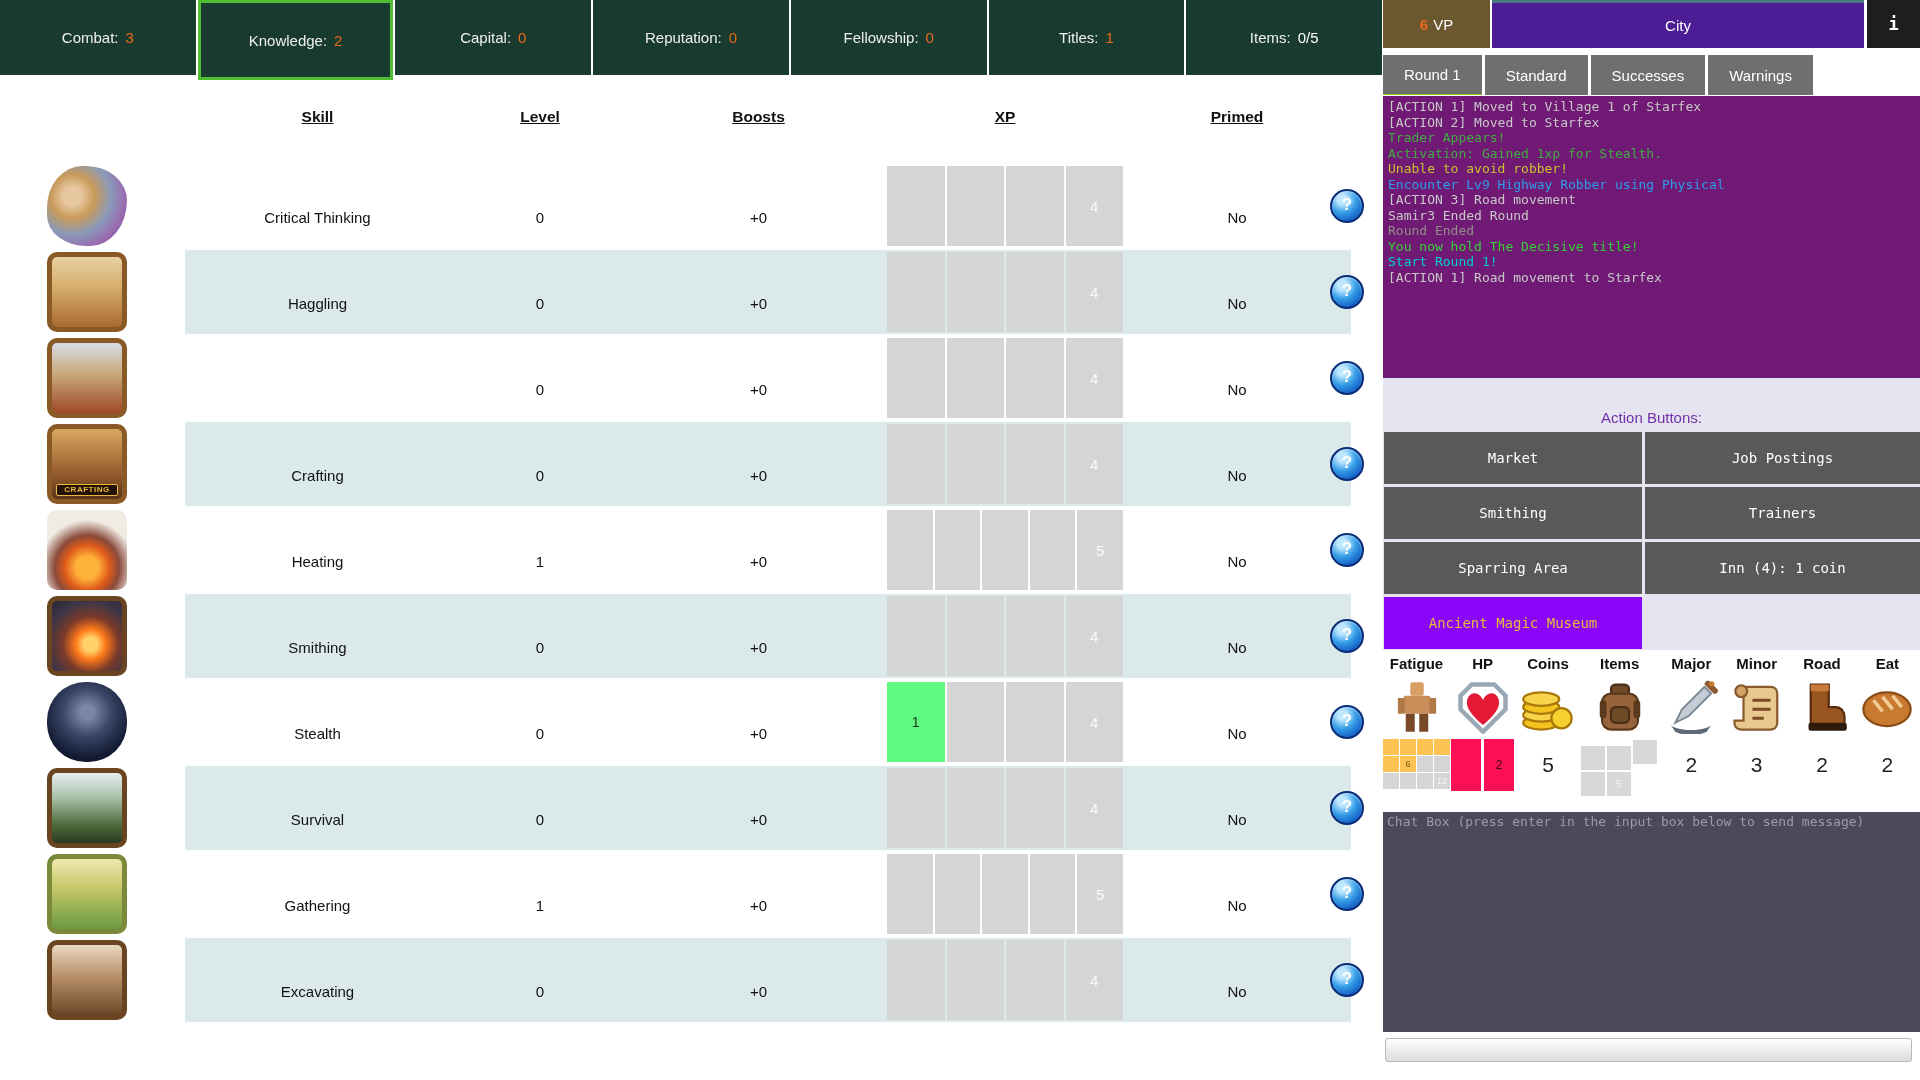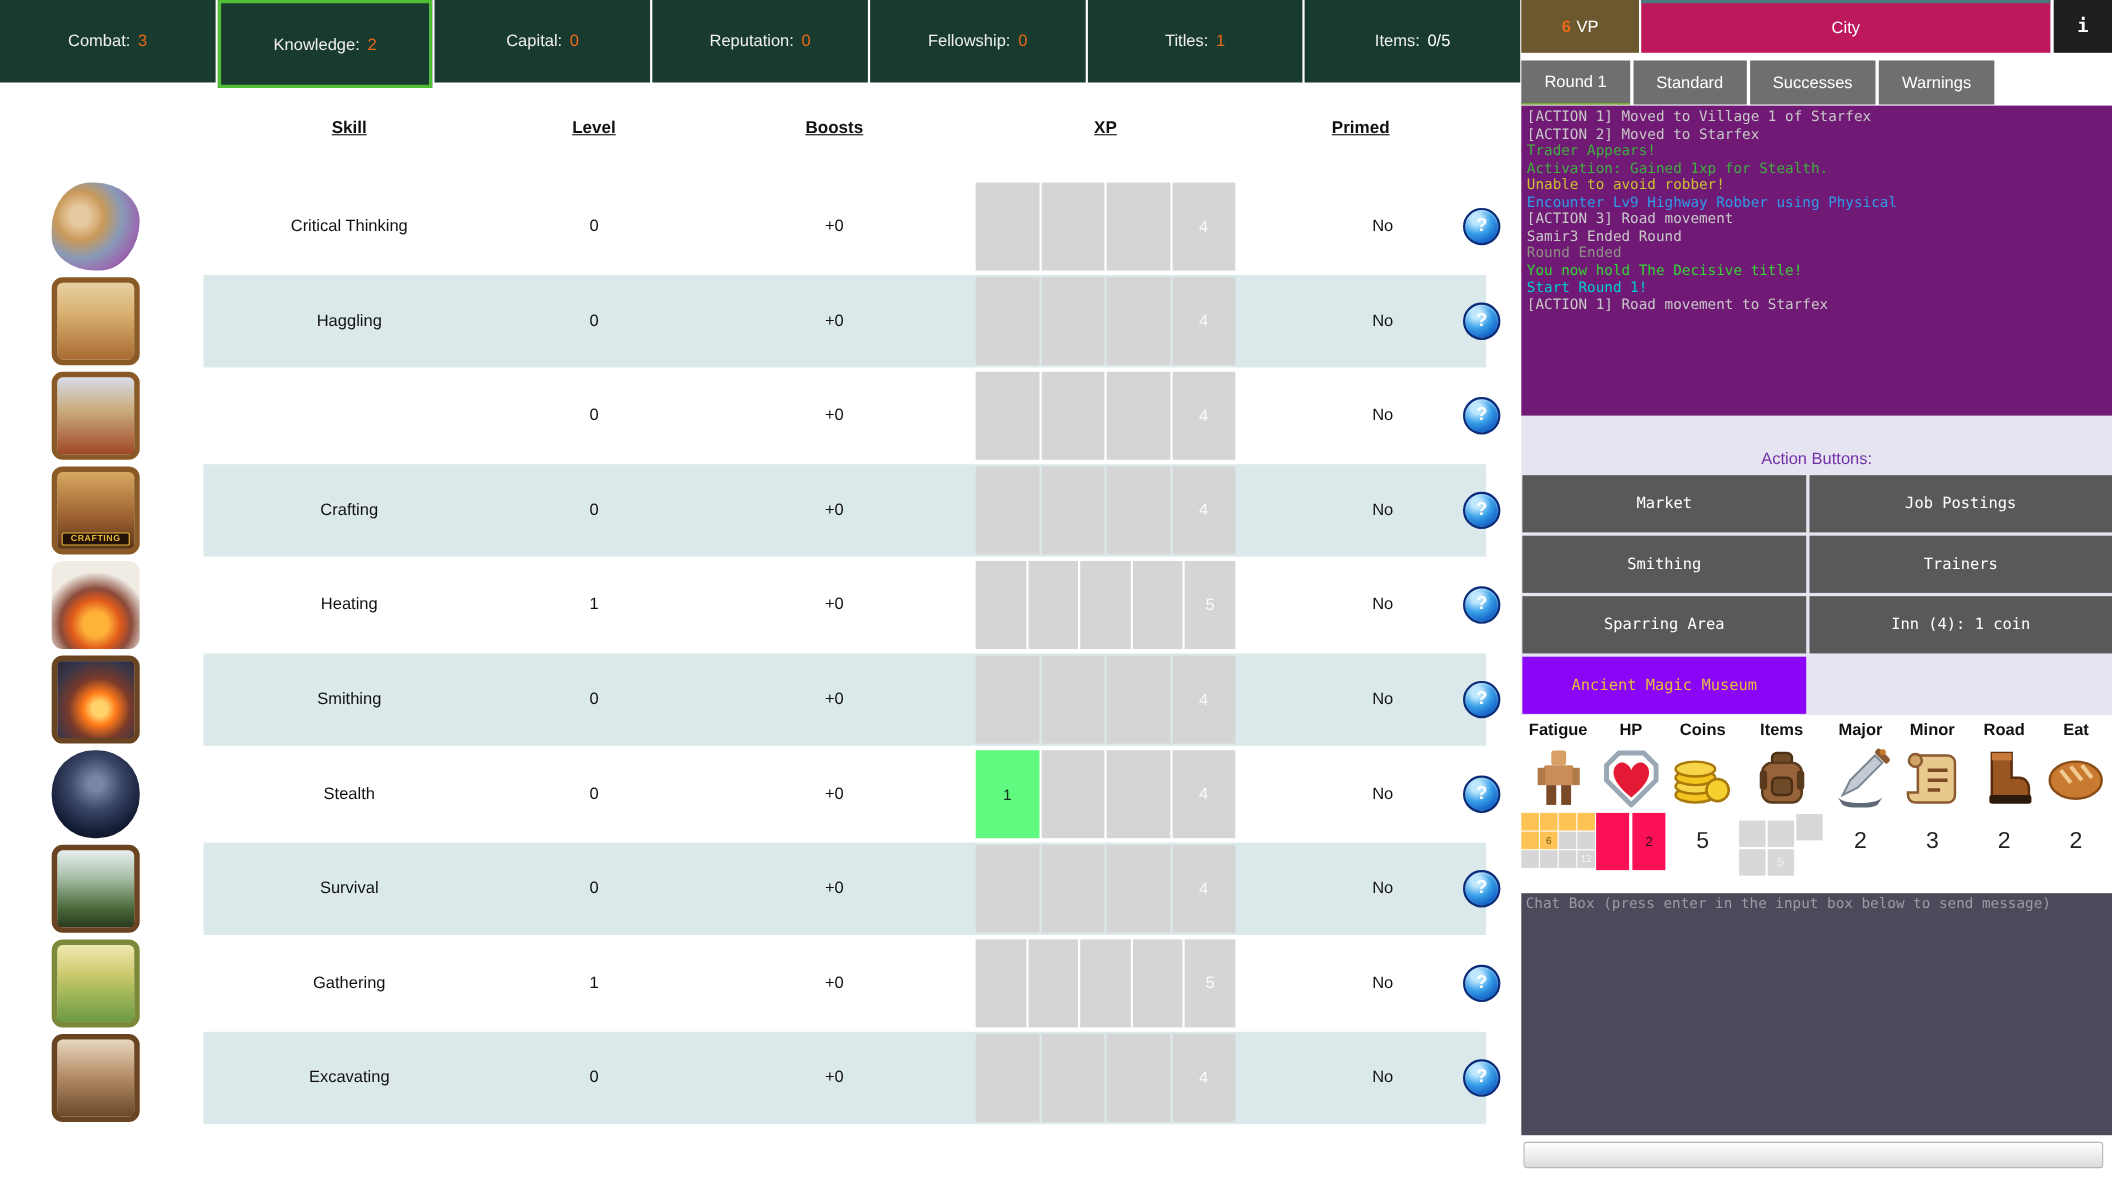"City" .city-tab { background: #be185d -> #4c1d95 }
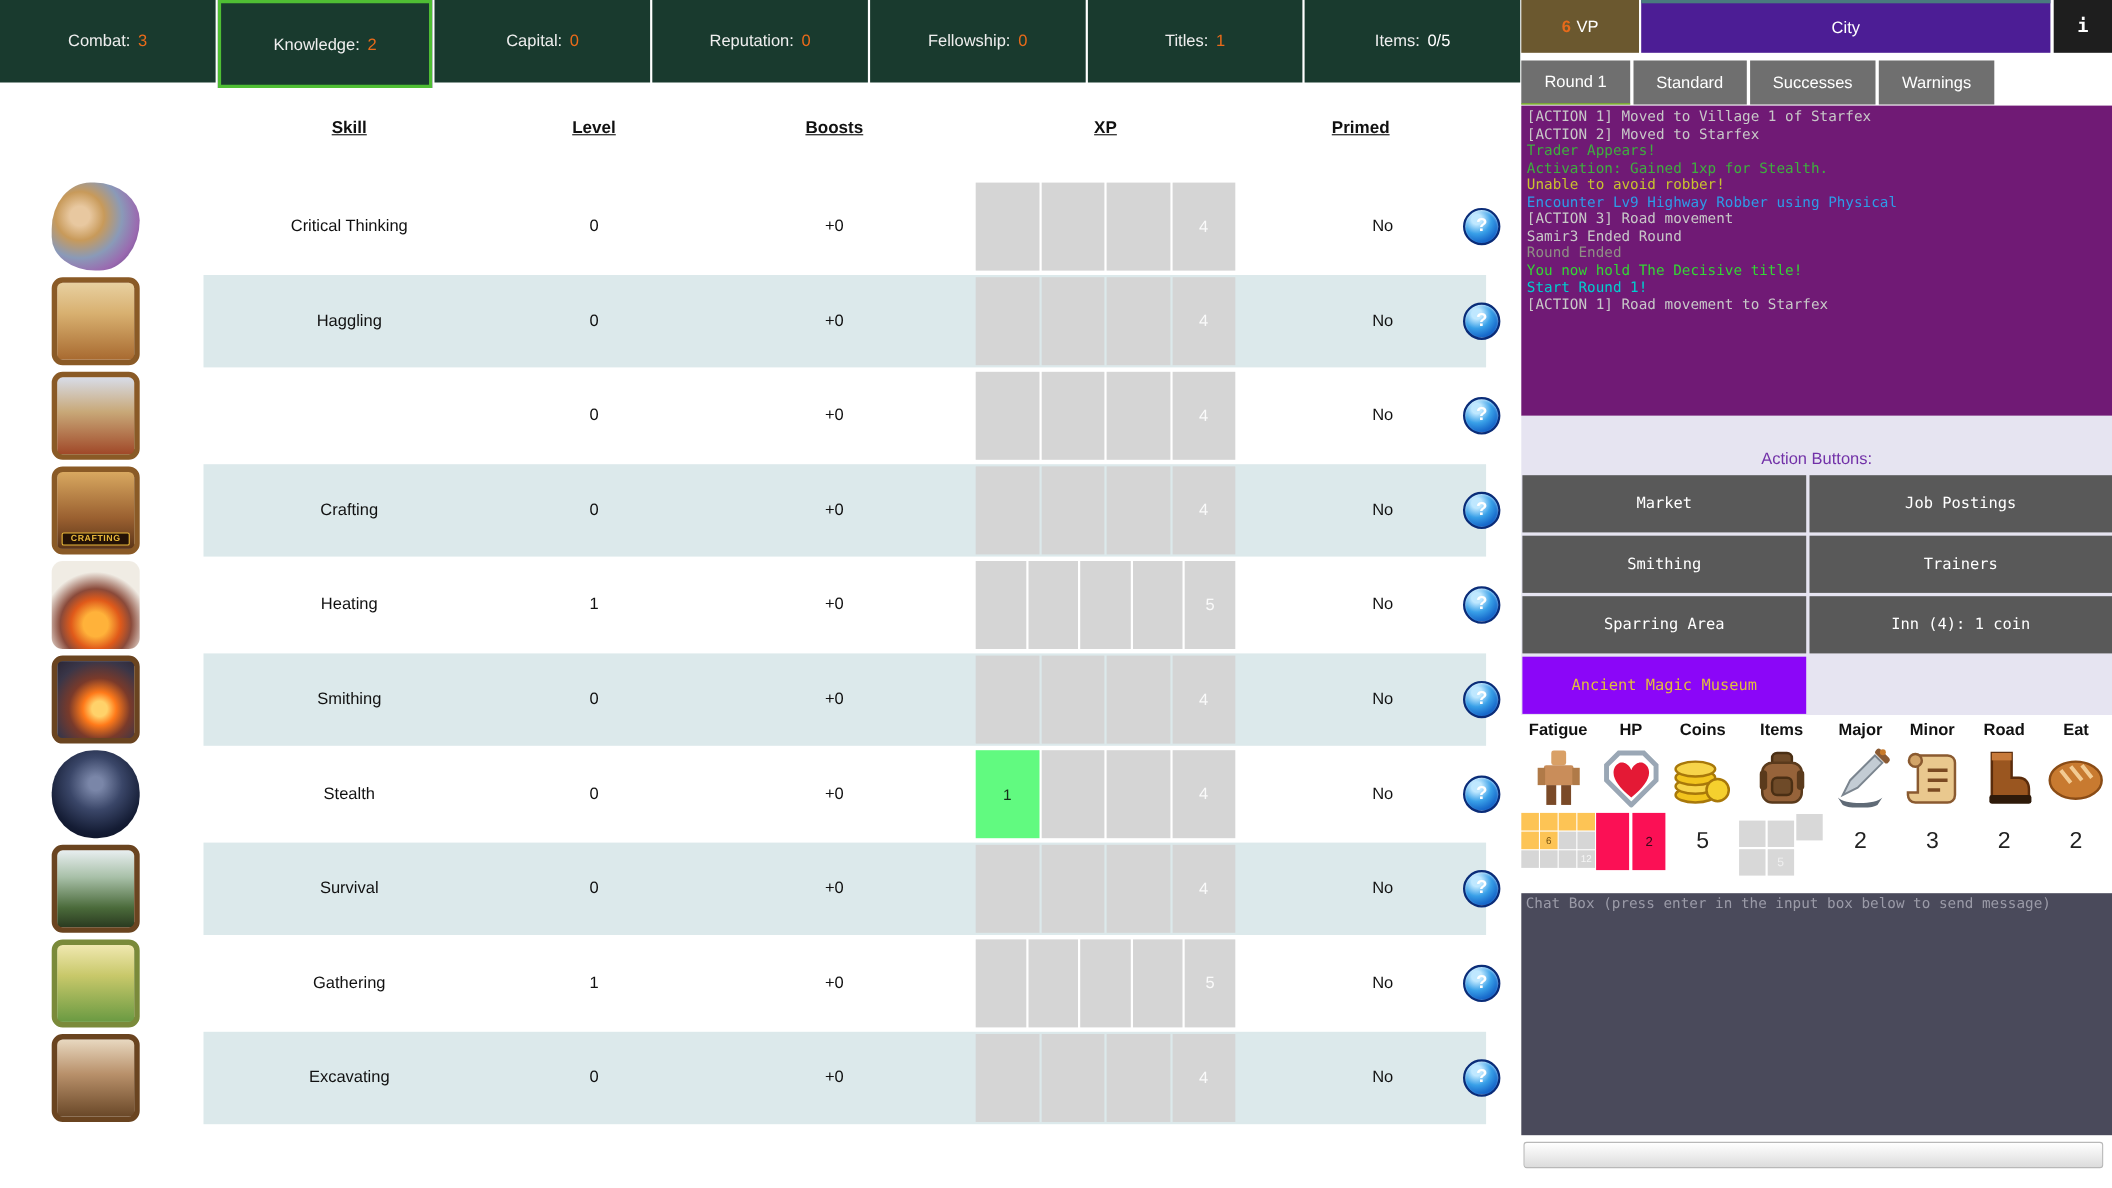"Critical Thinking" .cell { top: 0 -> 12px }
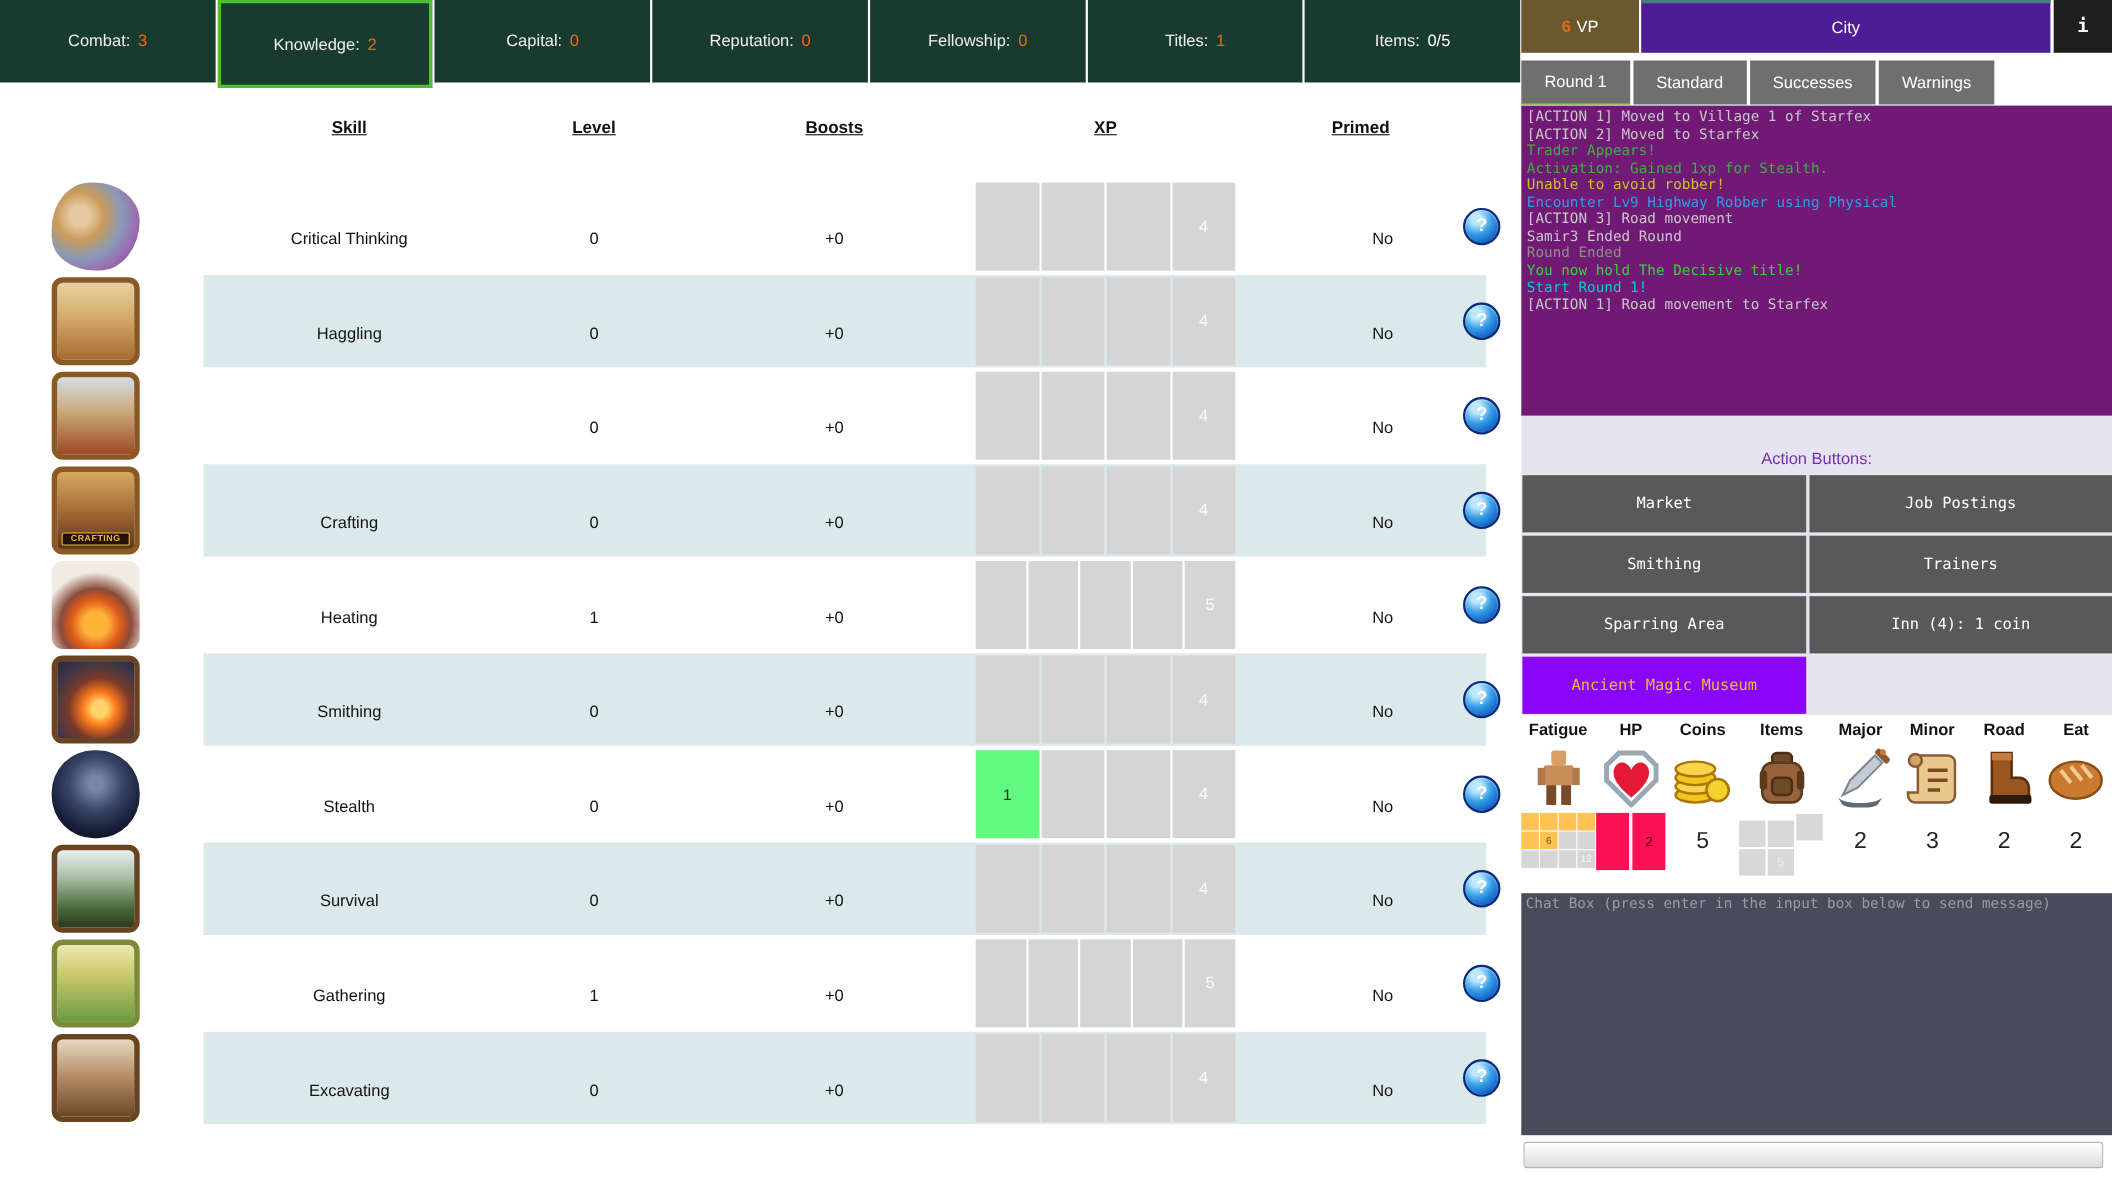"No" .cell-primed { margin-left: 20px -> none }
